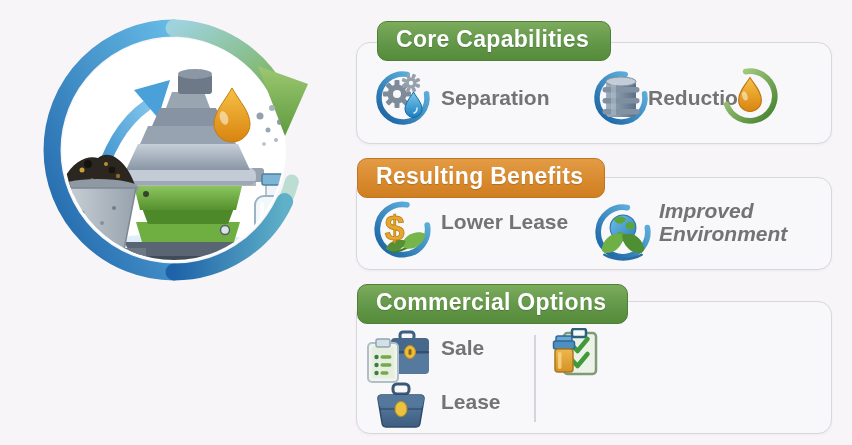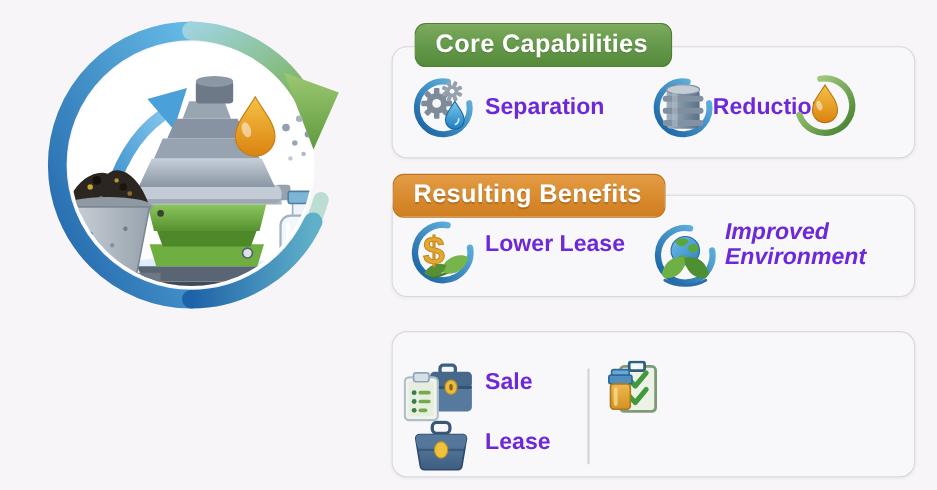"Separation" .item-label { color: #6d28d9 -> #737373 }
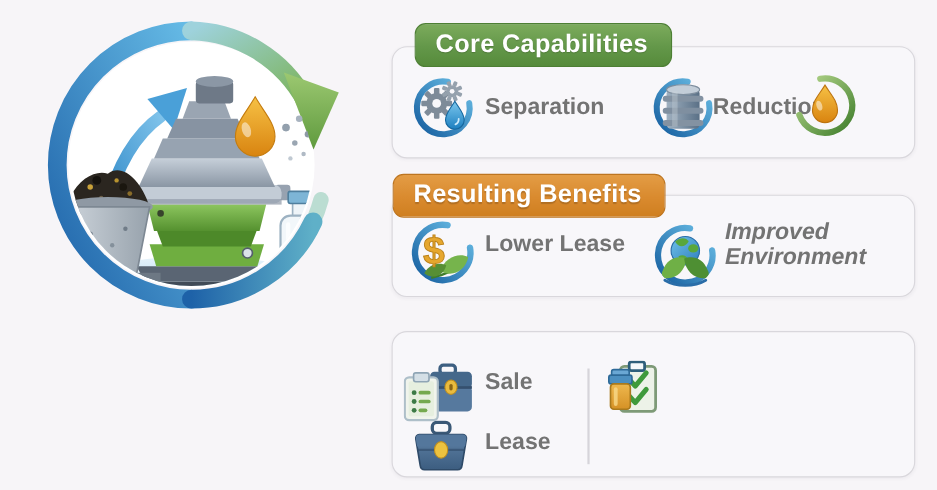"Commercial Options" div.header { html: none -> <div>Commercial Options</div> }
